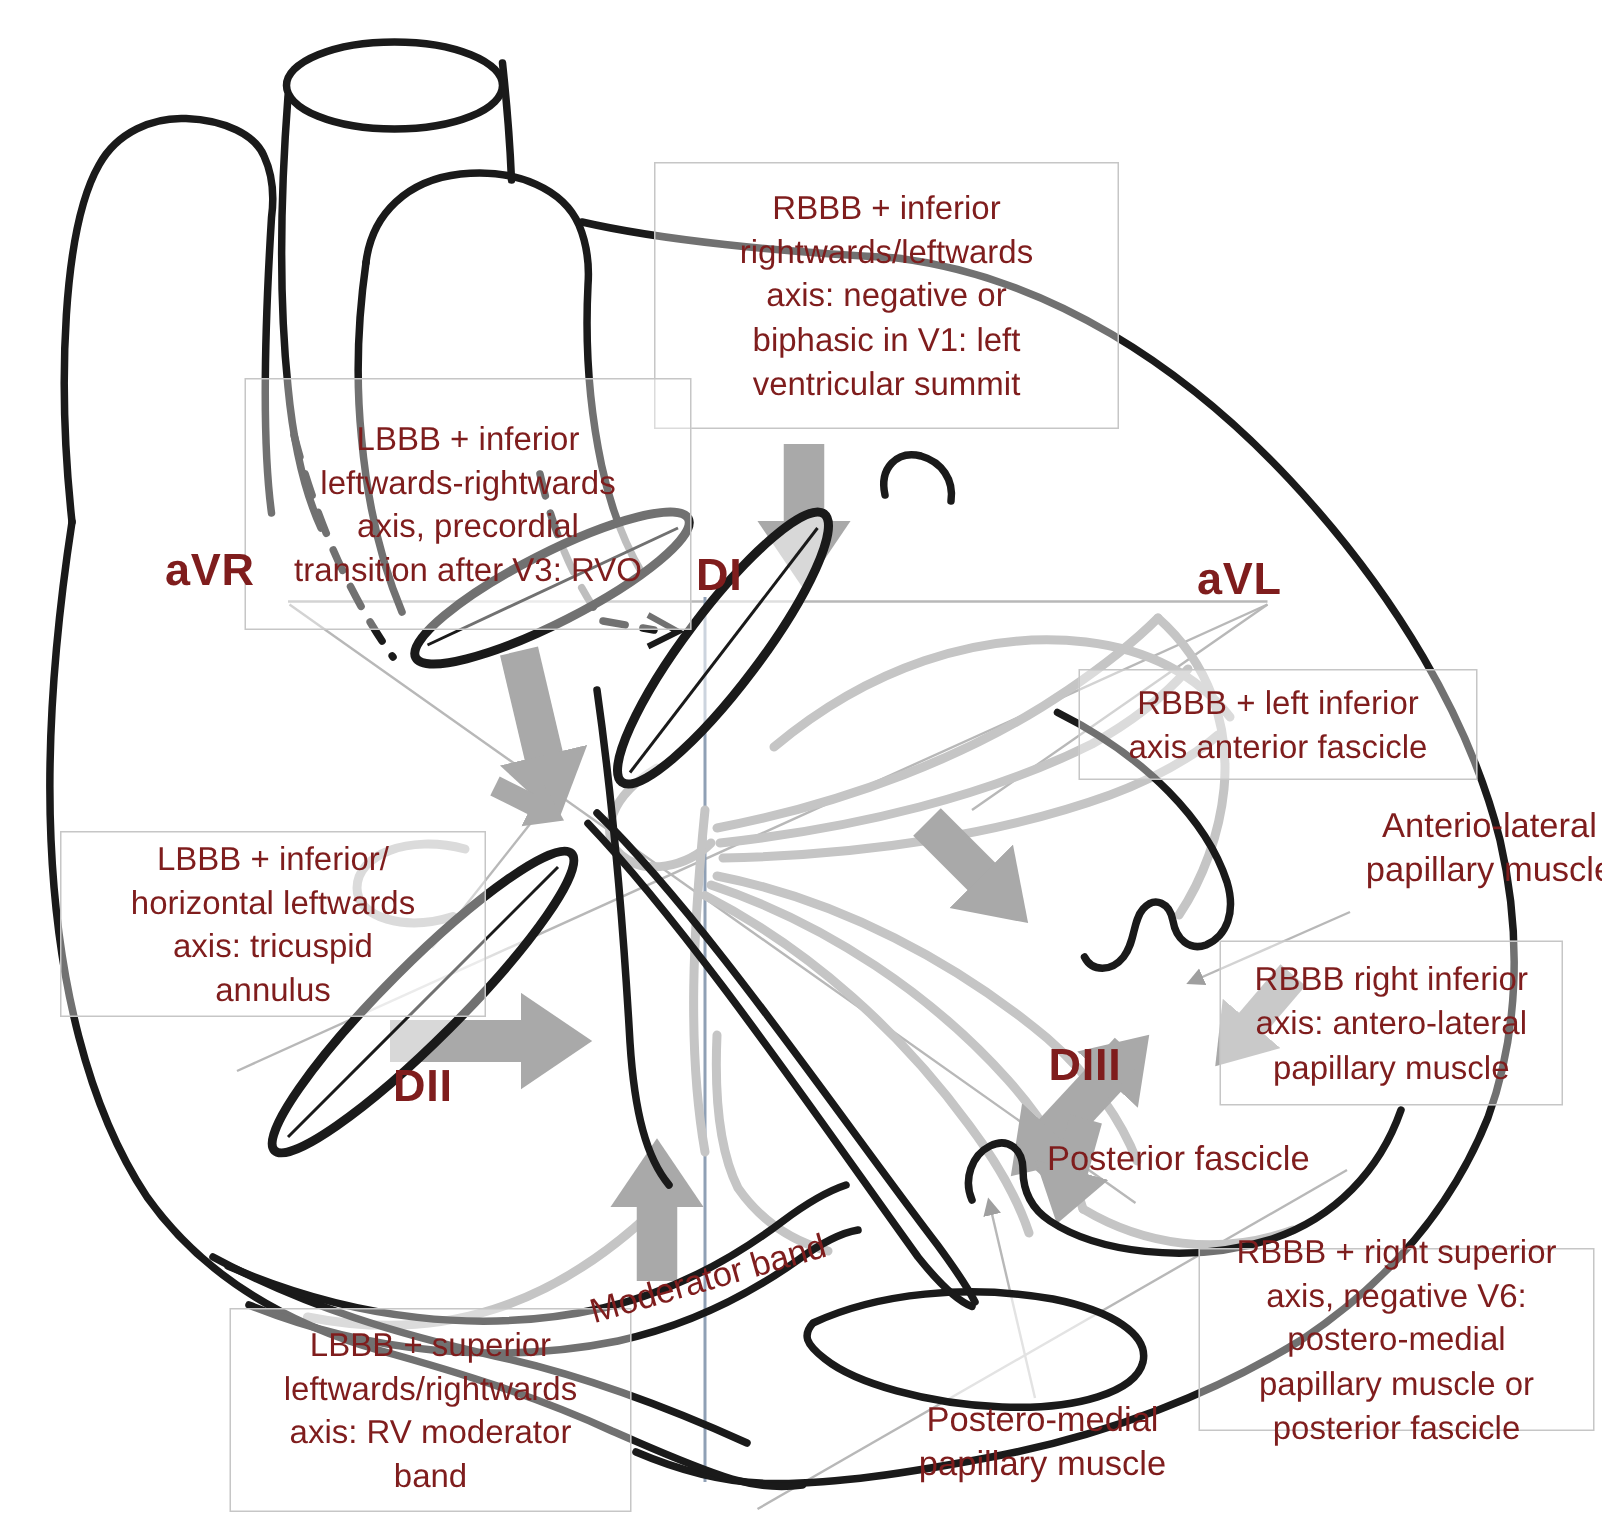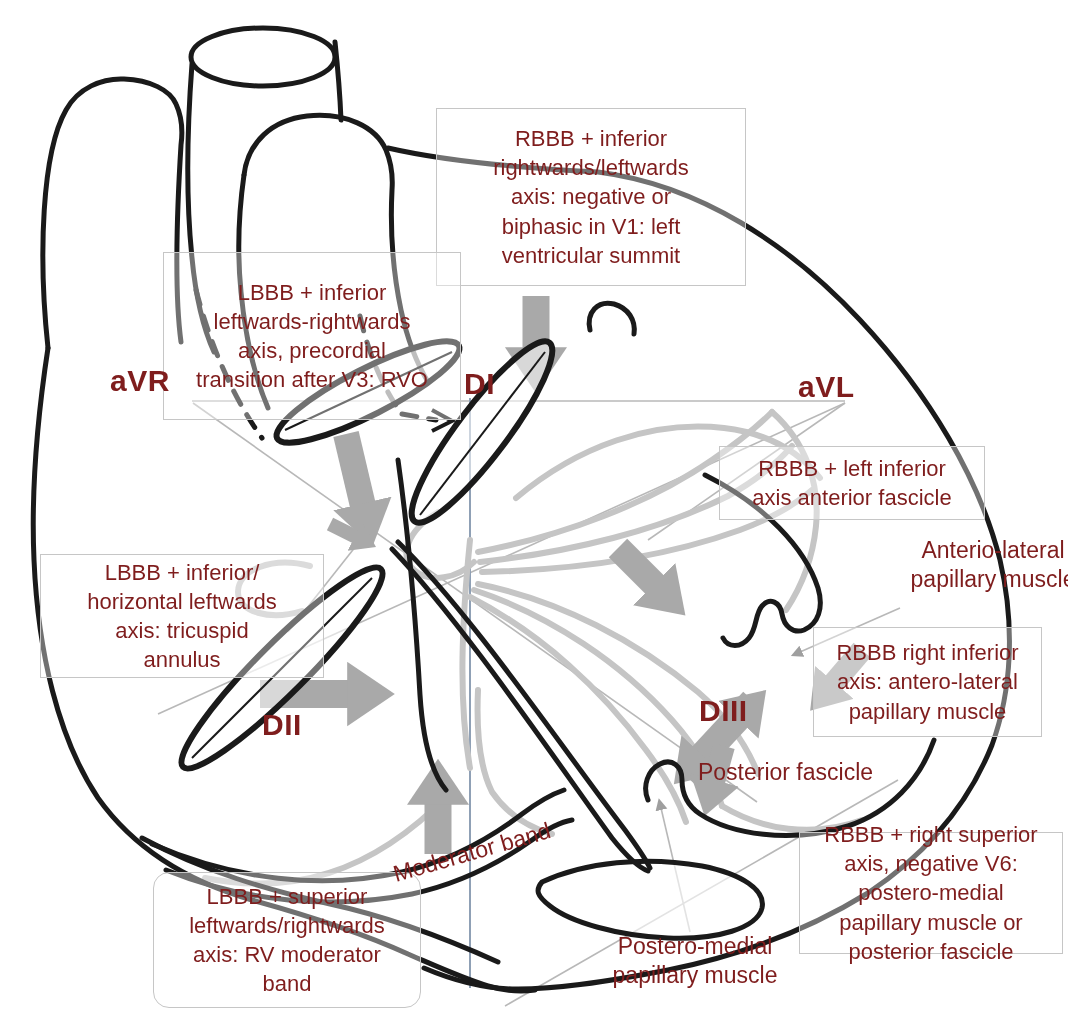"LBBB + superior" div.abox { border-radius: 16px -> none }
